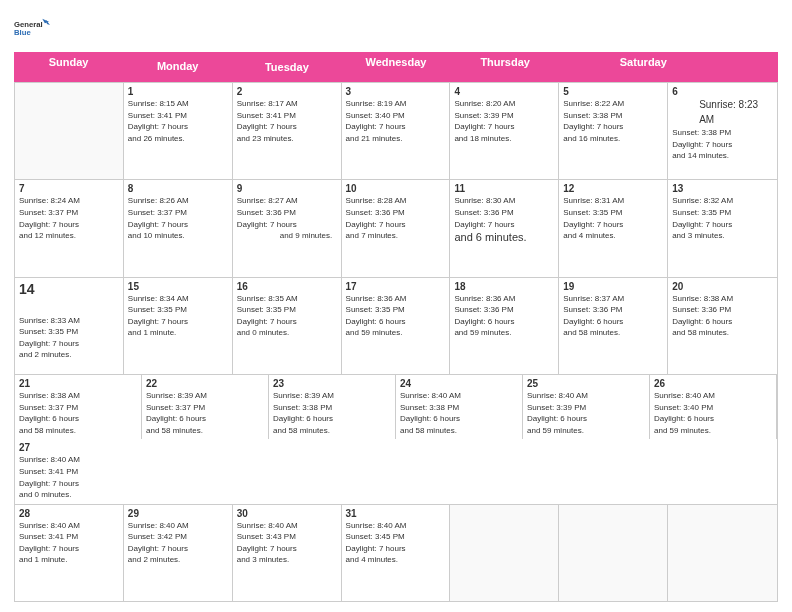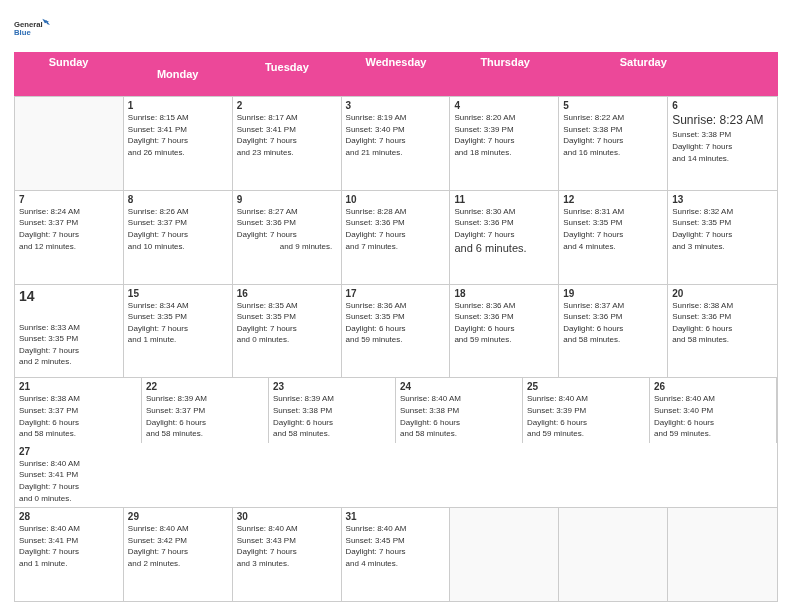"Monday" div { padding: 16px 2px -> 8px 2px }
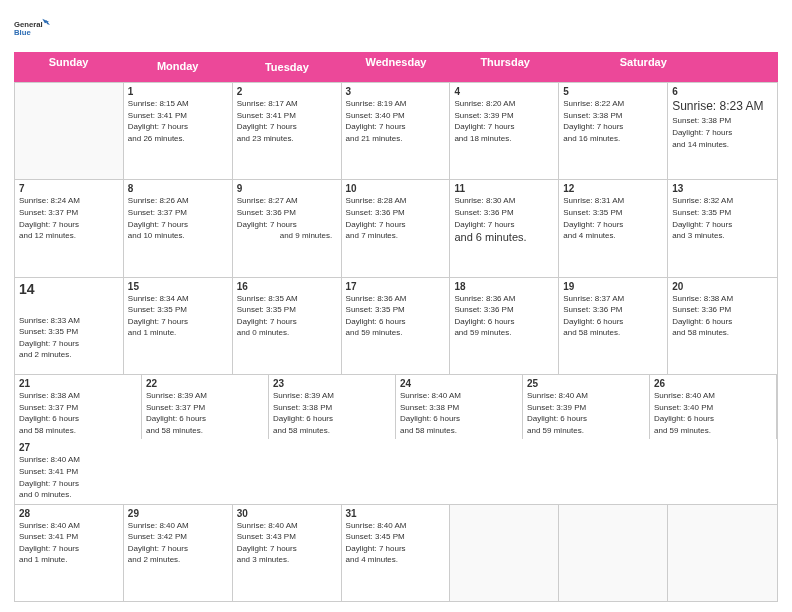"Sunrise: 8:23 AM" span { font-size: 12px -> 10px; margin-left: none -> 27px }
